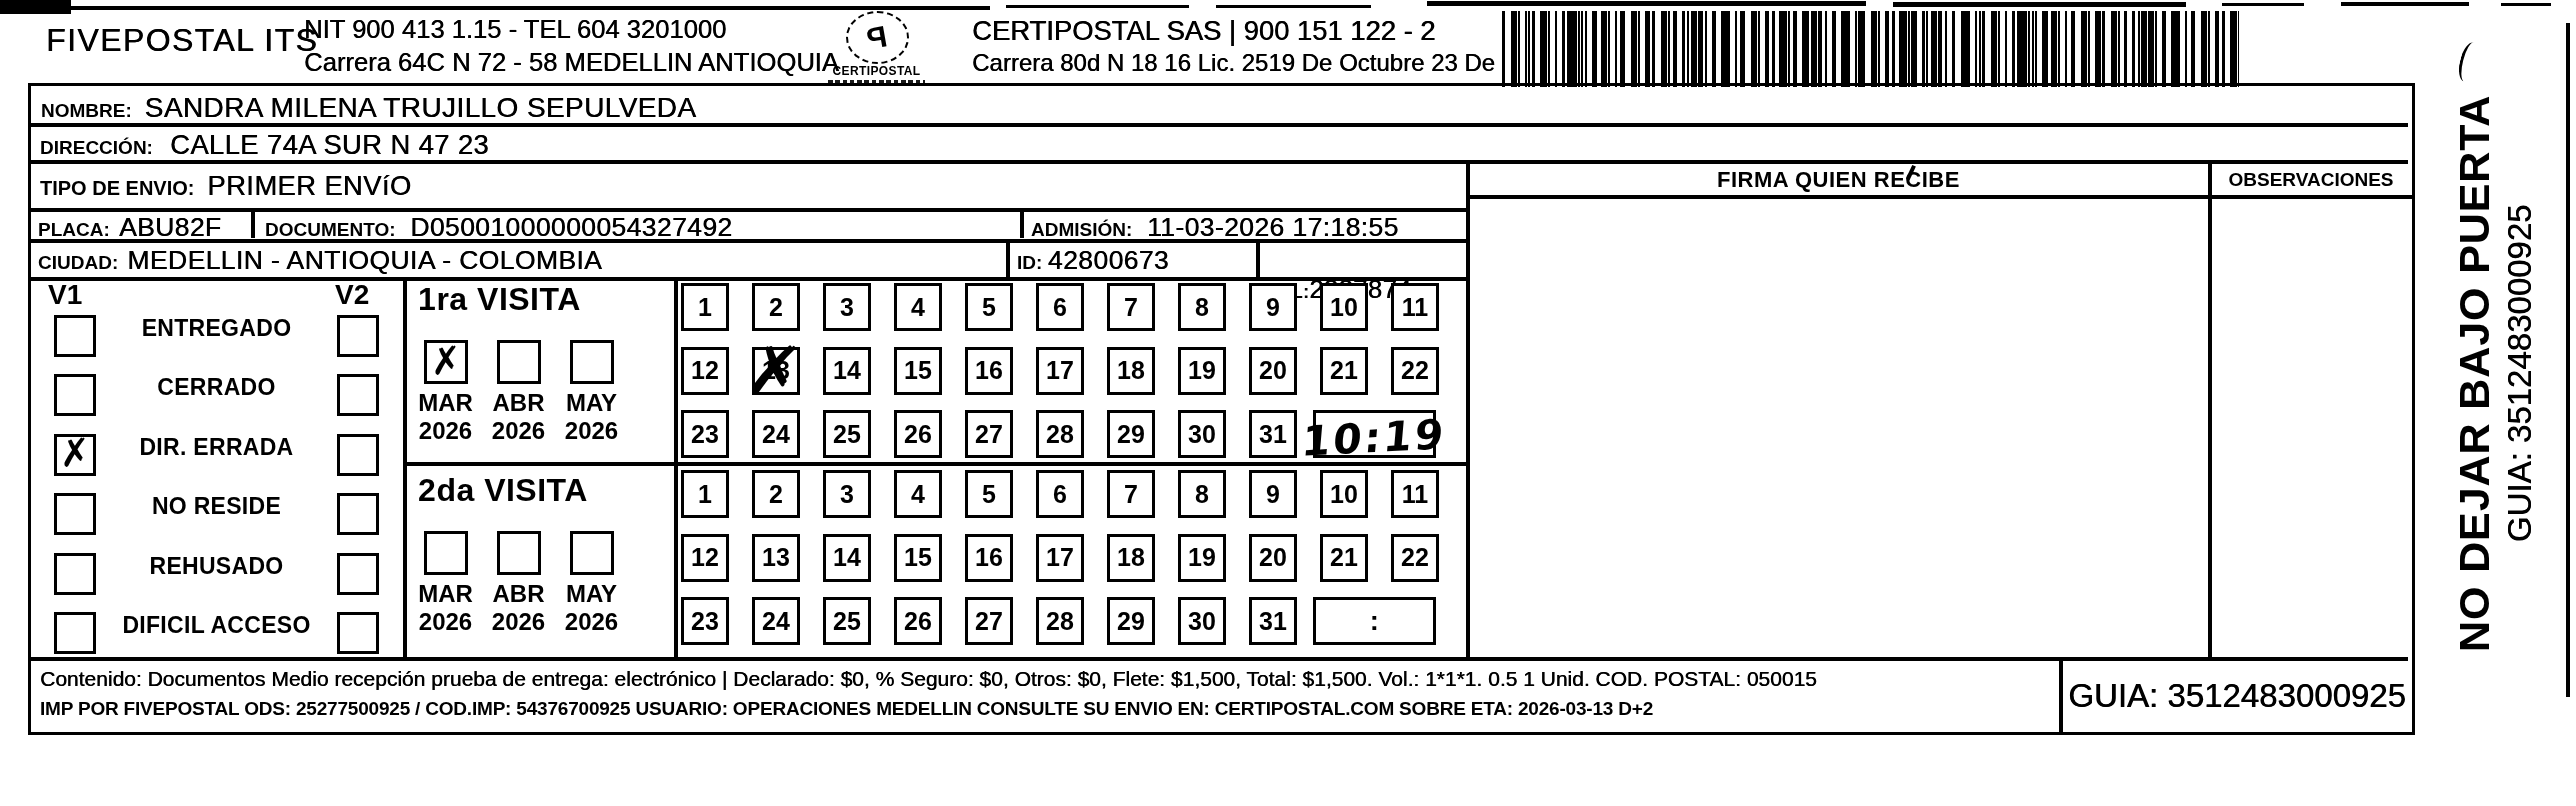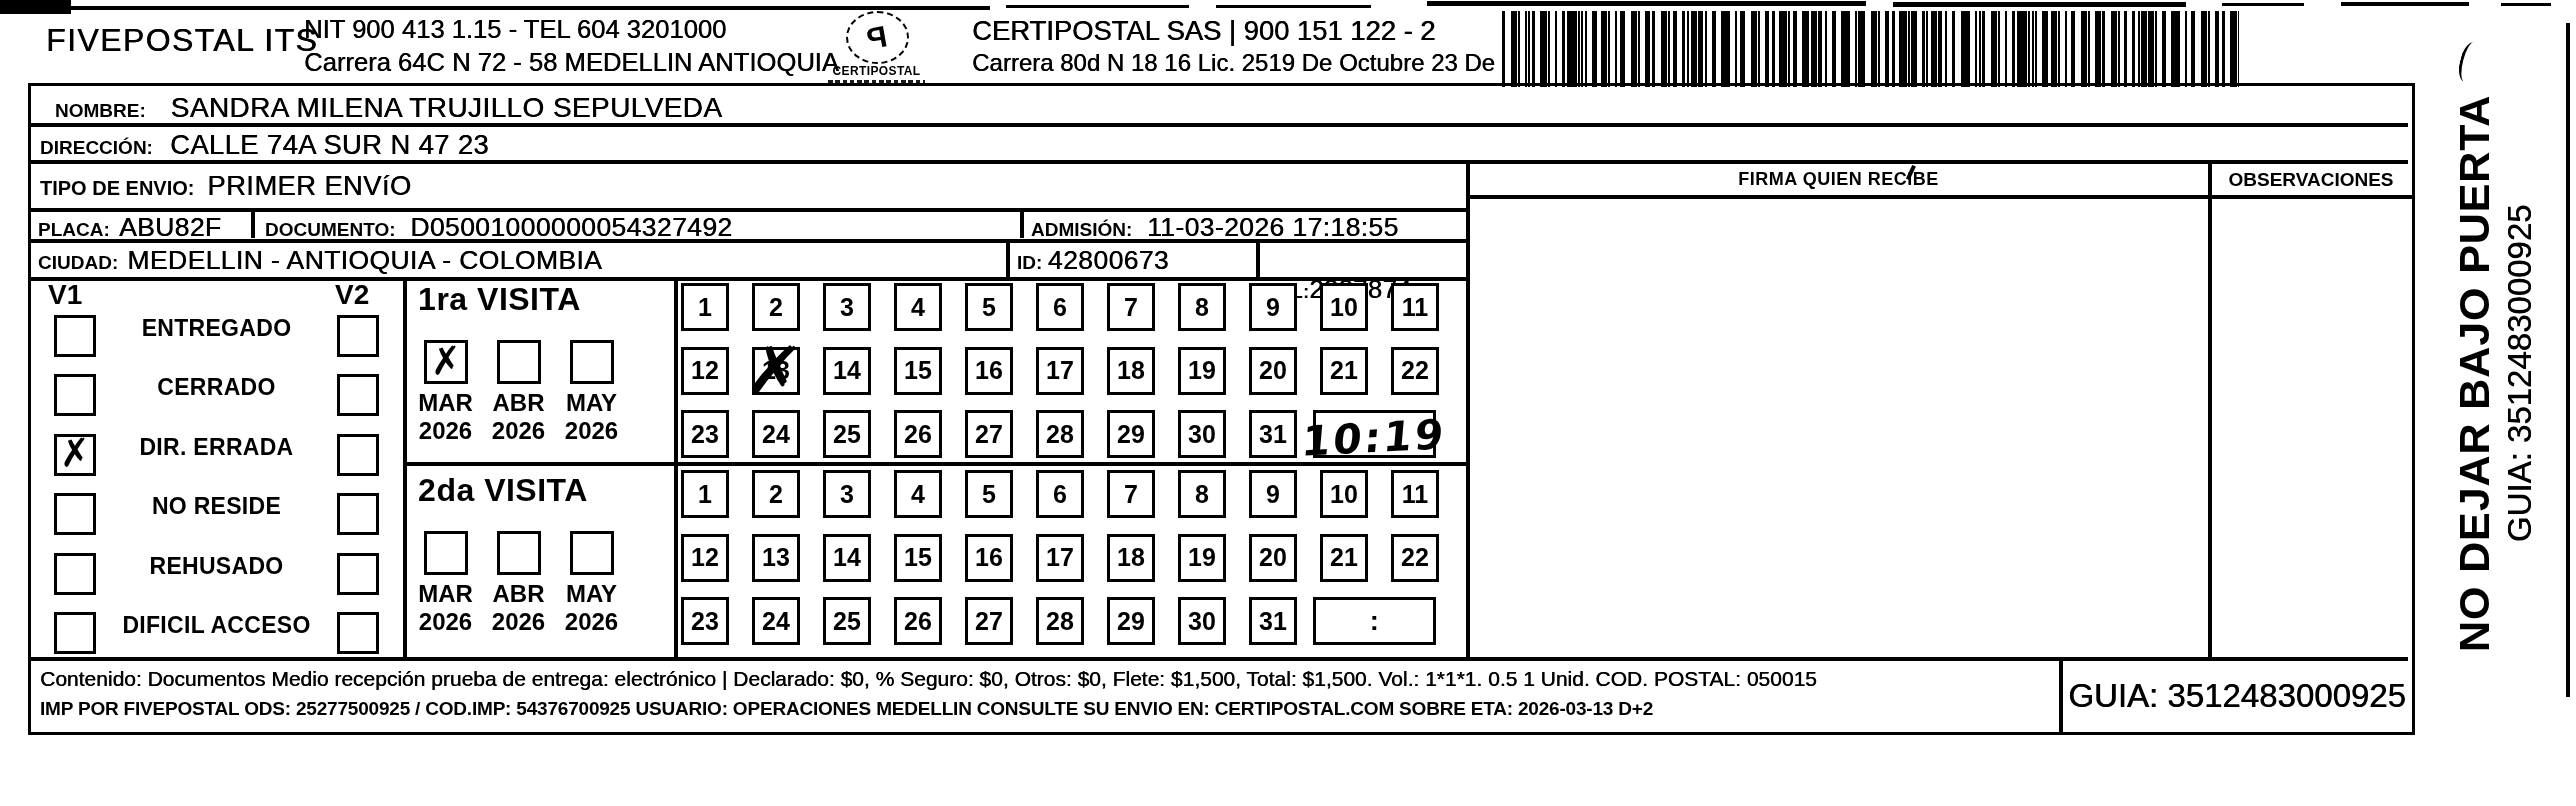"NOMBRE:" div.cellrow { left: 55px -> 41px }
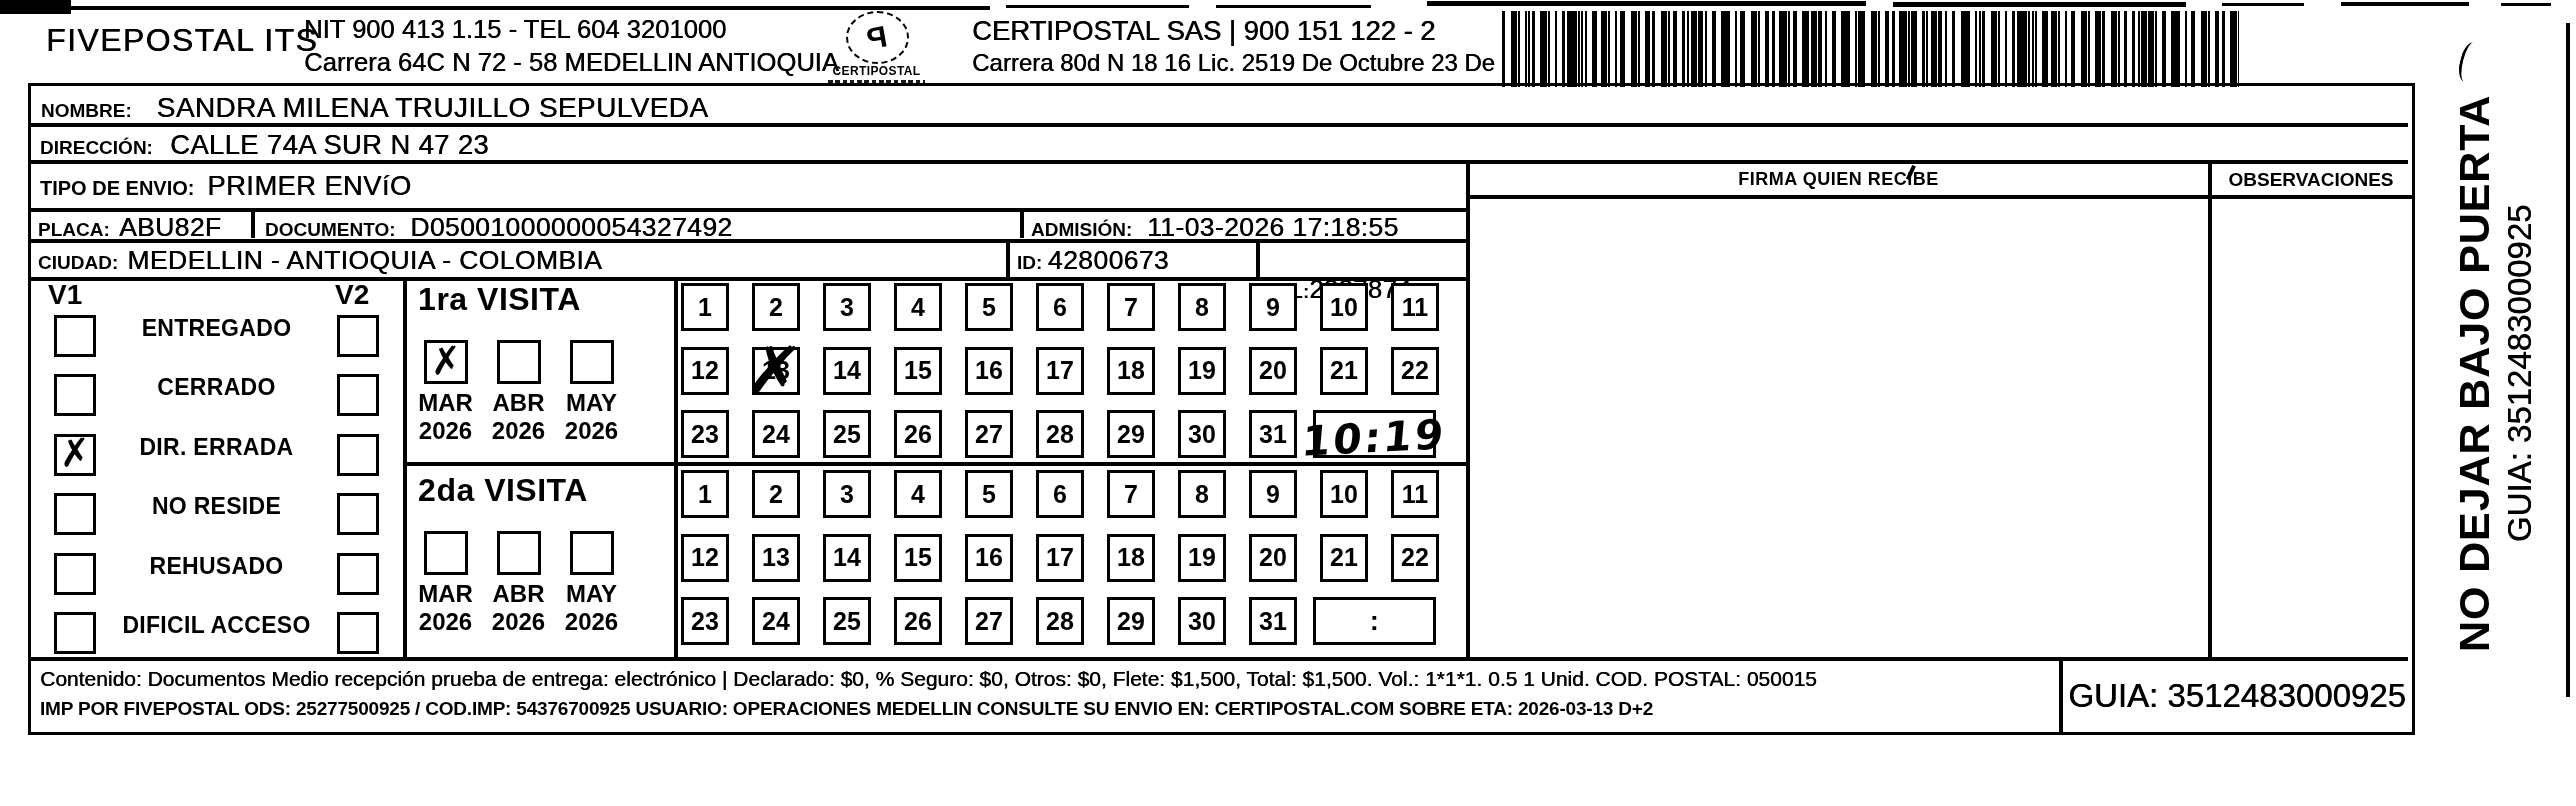"SANDRA MILENA TRUJILLO SEPULVEDA" span.val { margin-left: 12px -> none }
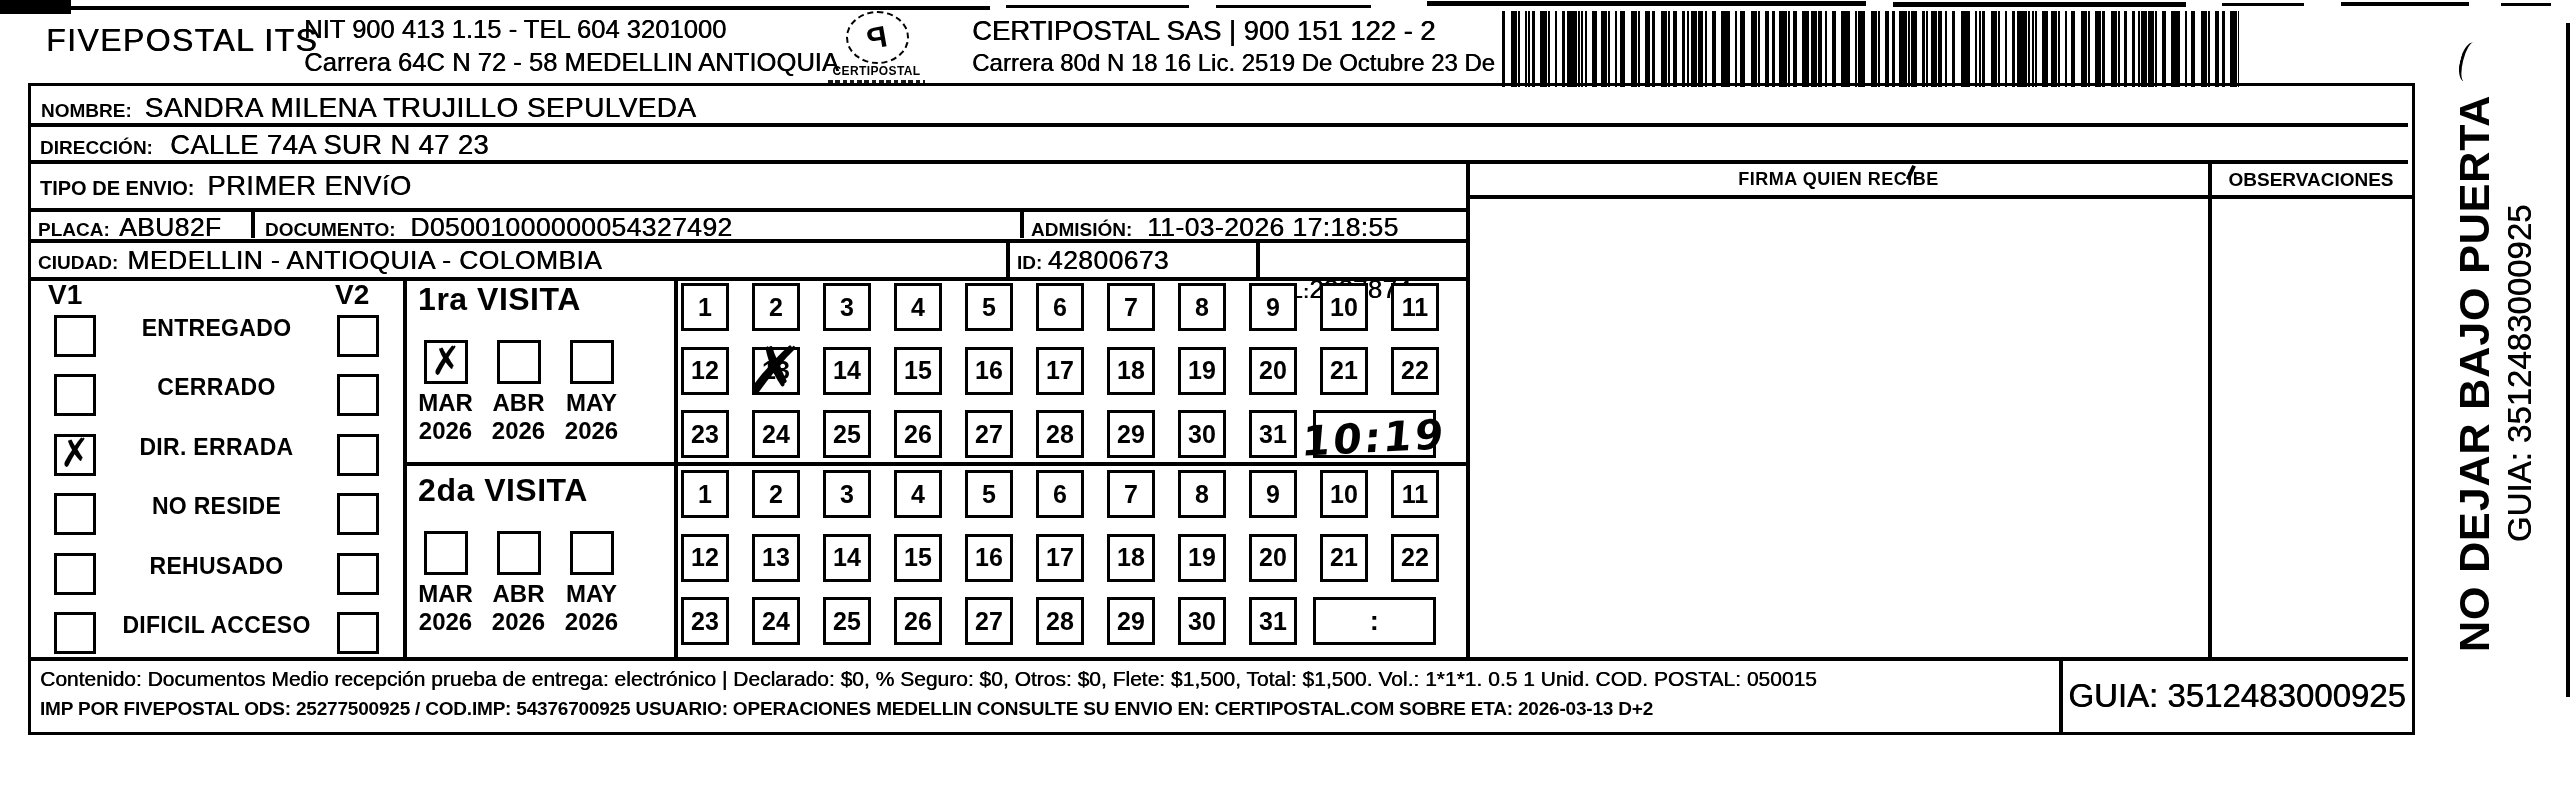"FIRMA QUIEN RECIBE" .firma-header { font-size: 18px -> 22px }
